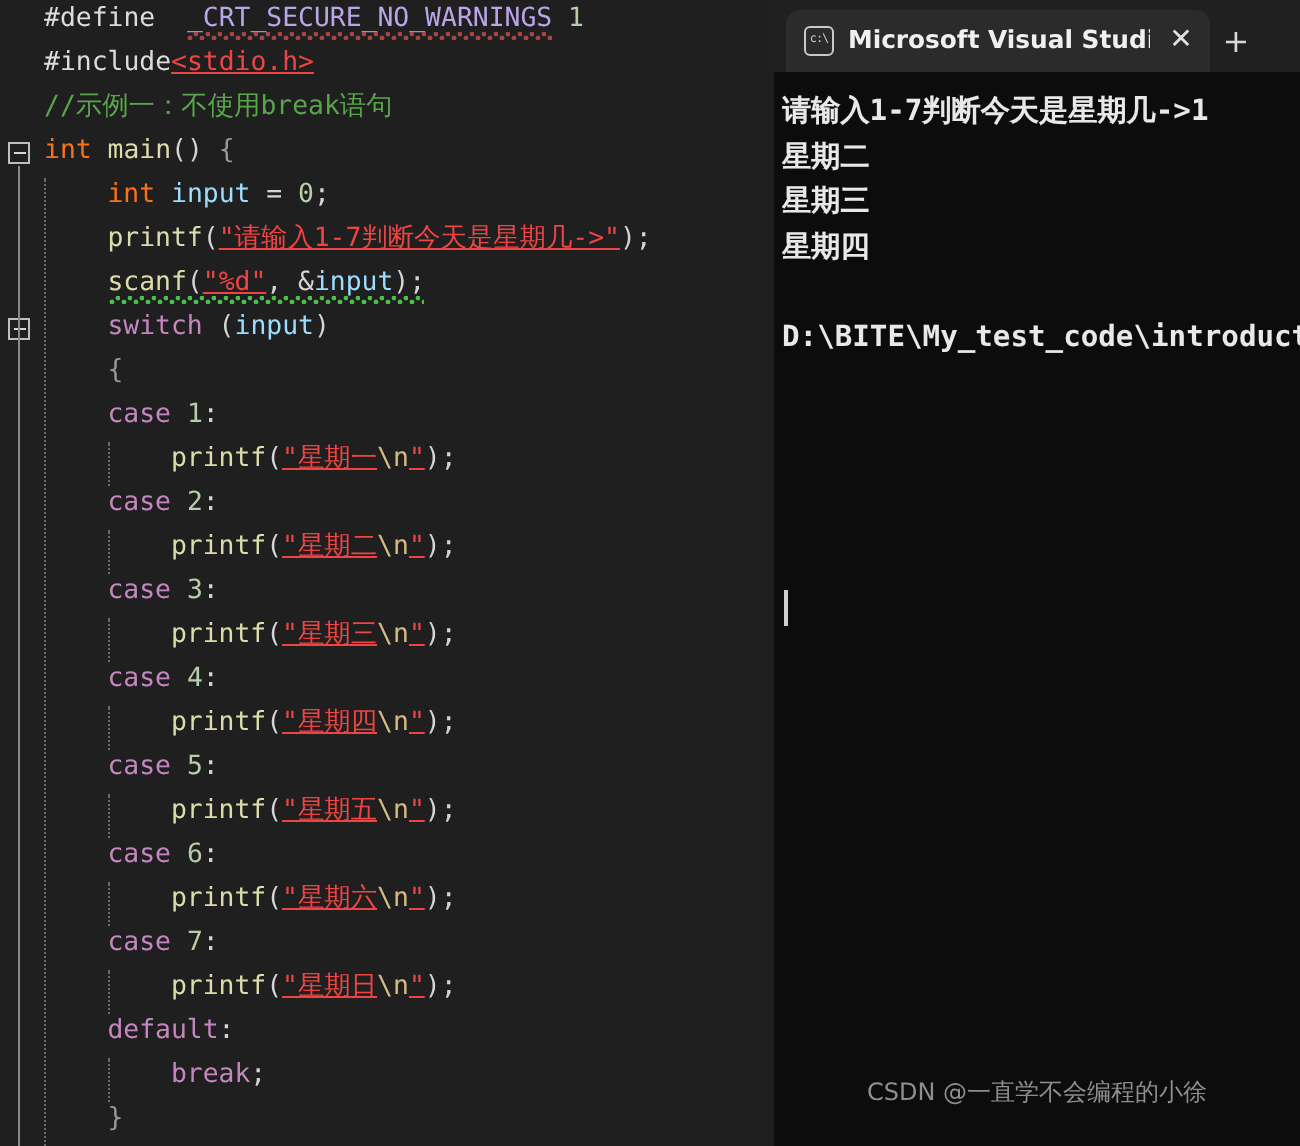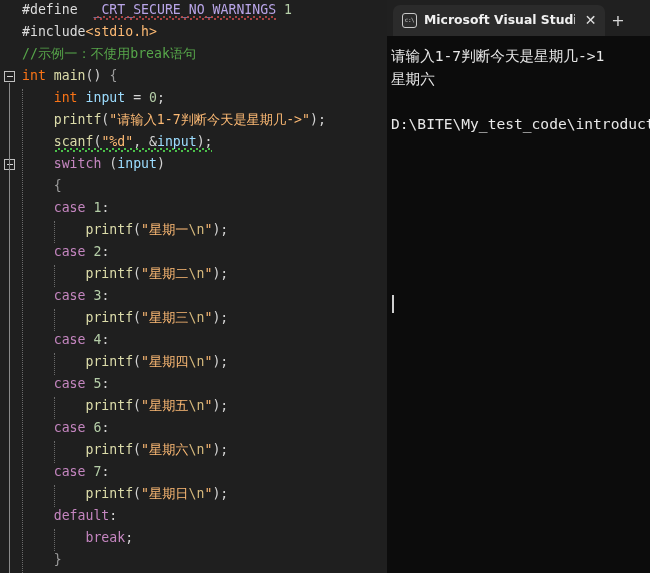"<stdio.h>" .t-str { color: #fdba74 -> #ef4444; text-decoration: none -> underline }
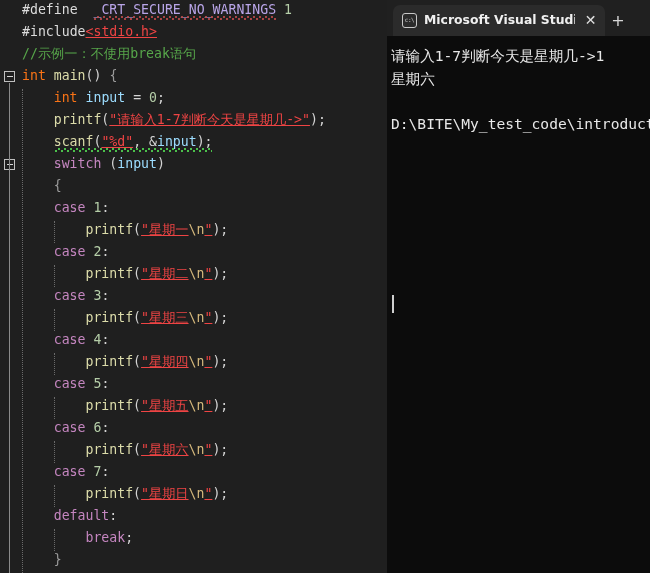"请输入1-7判断今天是星期几->1" .term-line { font-weight: normal -> bold }
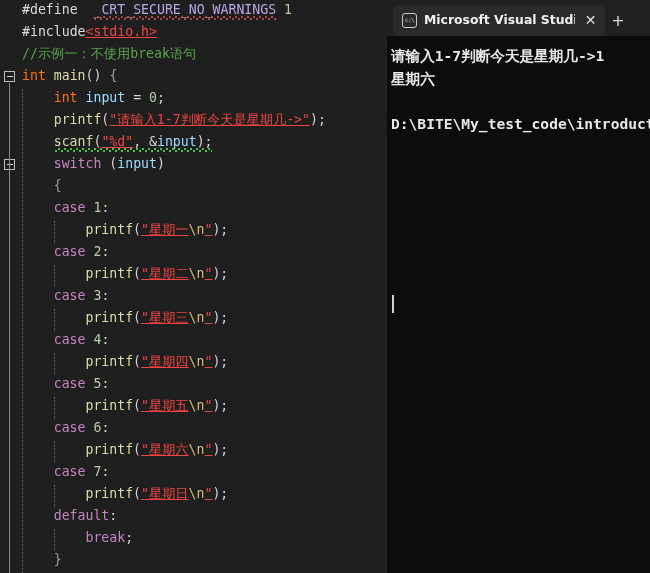"星期二" div.term-line { html: none -> <div>星期二</div> }
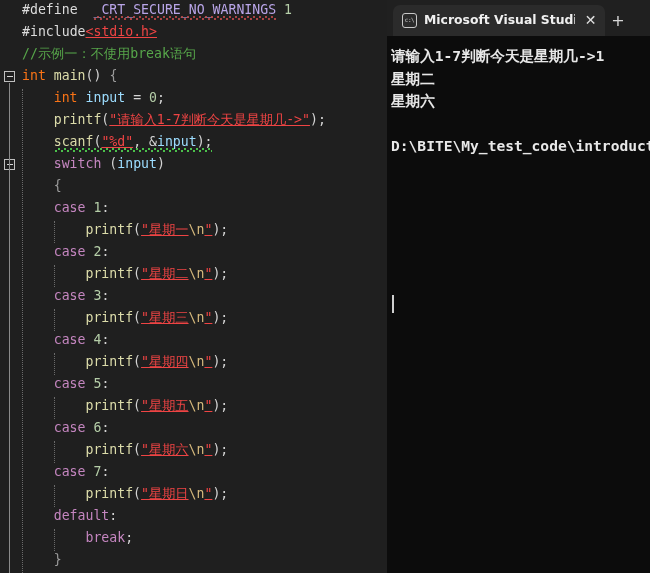"星期三" div.term-line { html: none -> <div>星期三</div> }
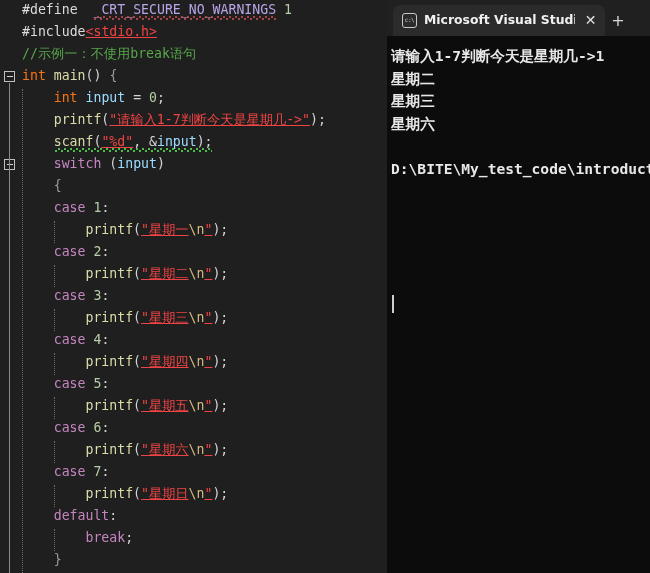"星期四" div.term-line { html: none -> <div>星期四</div> }
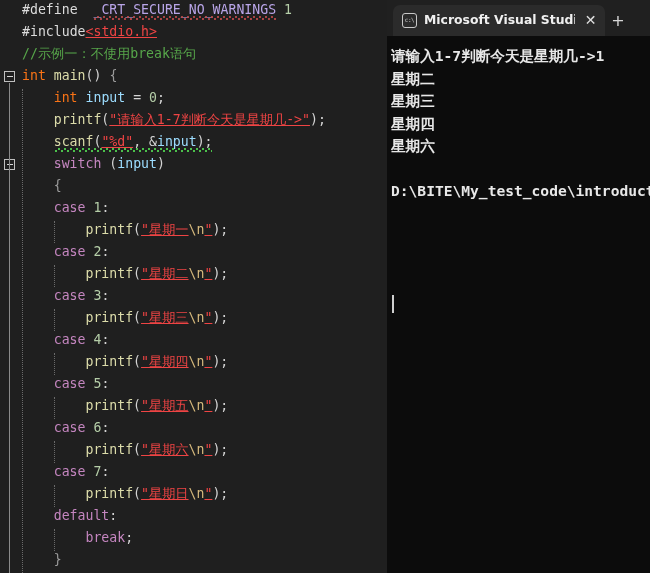"星期六" div.term-line { html: <div>星期六</div> -> none }
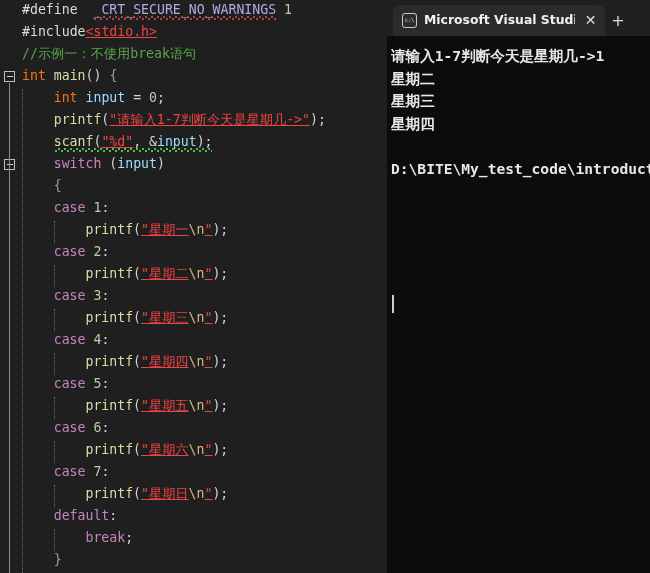"CSDN @一直学不会编程的小徐" div { html: none -> <div>CSDN @一直学不会编程的小徐</div> }
